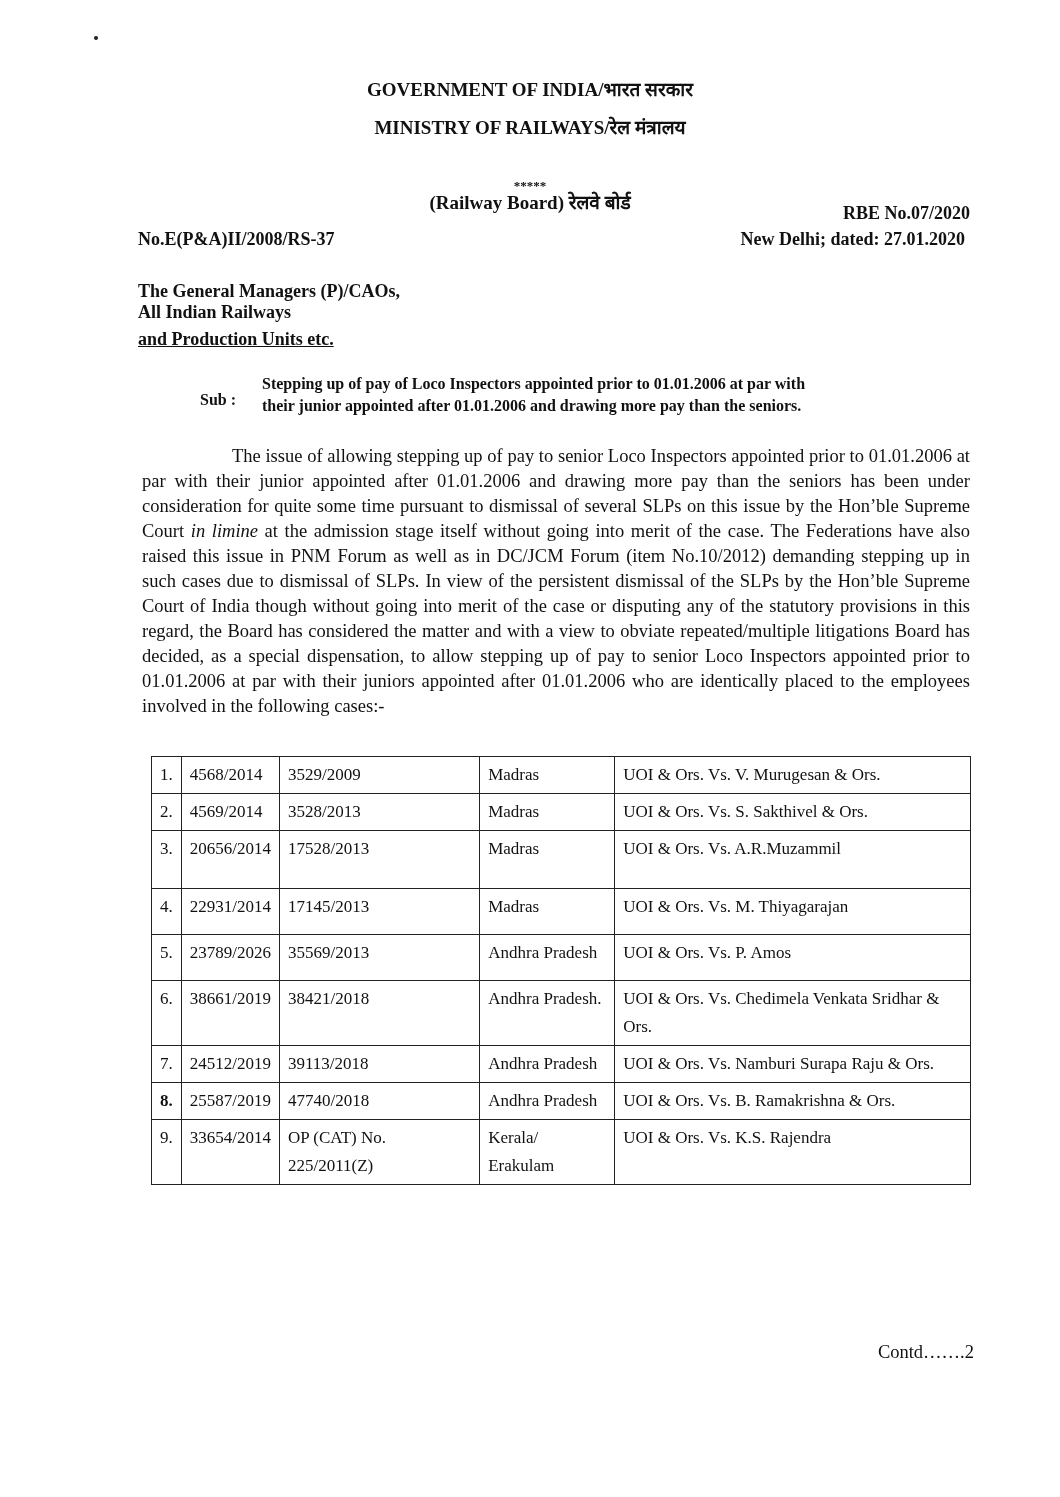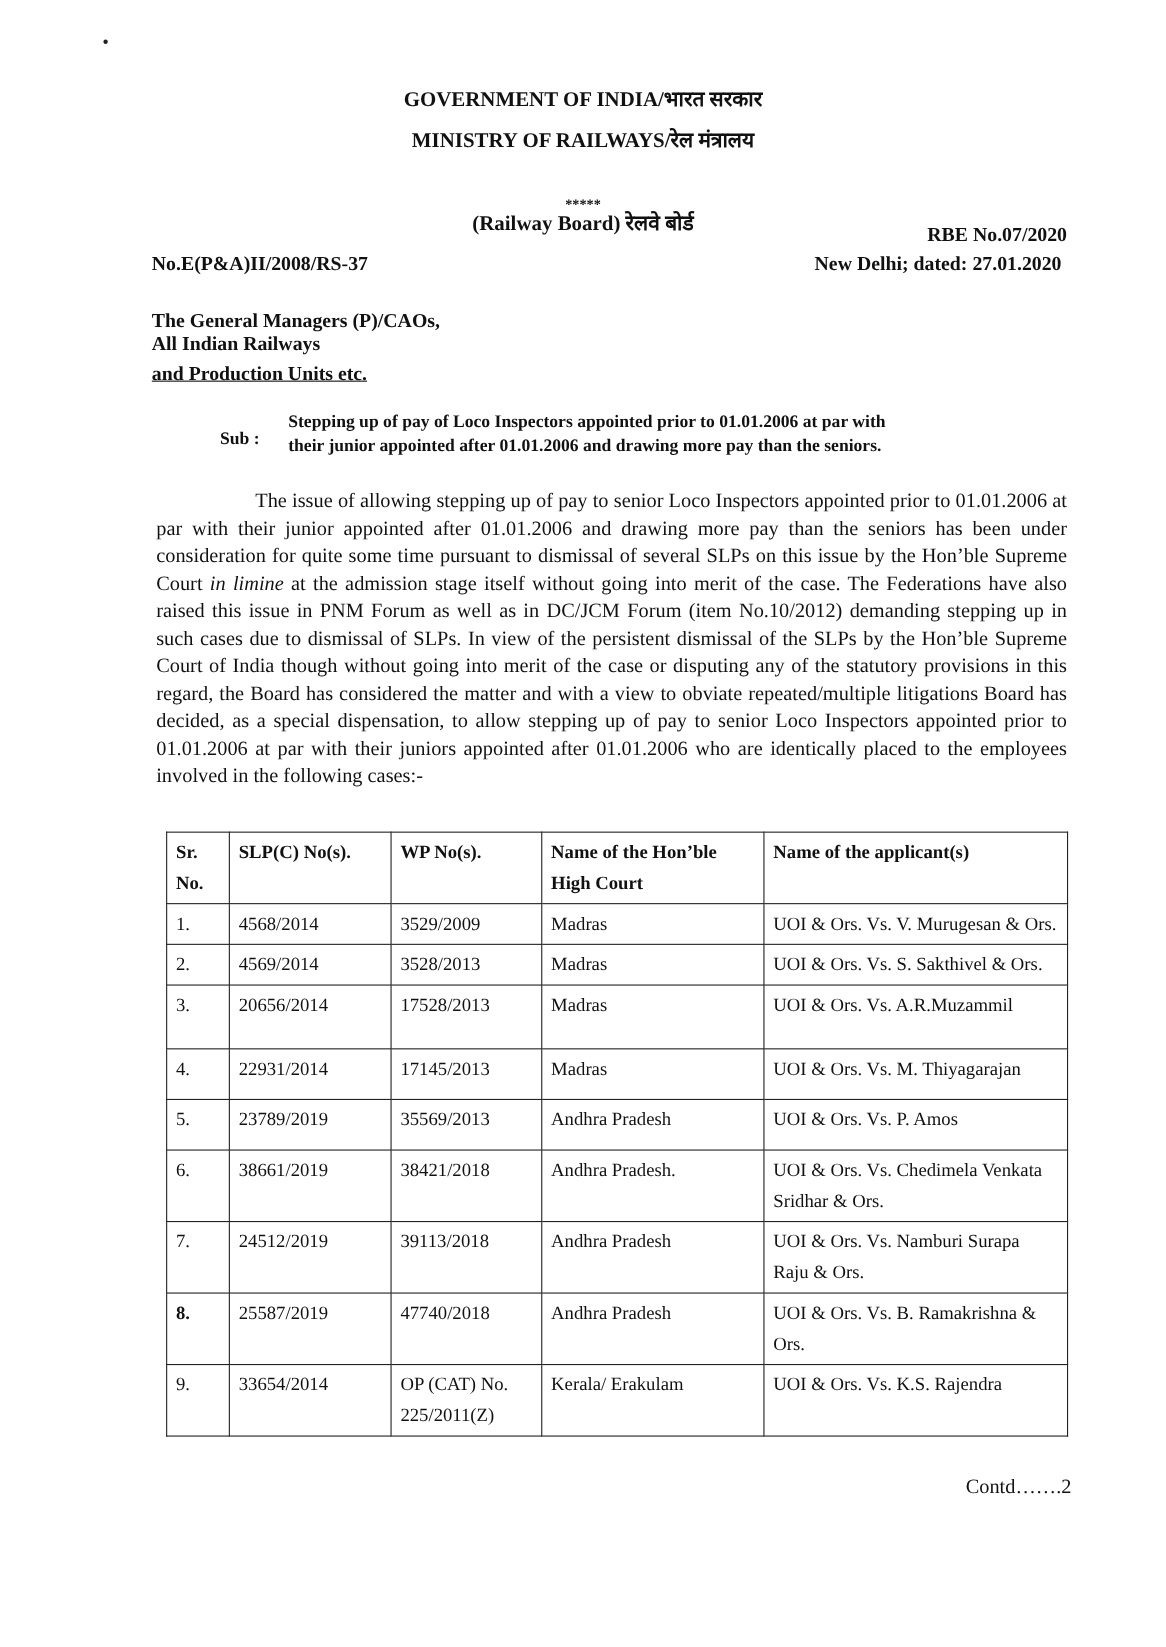"Sr. No." tr { html: <tr> <th>Sr. No.</th> <th>SLP(C) No(s).</th> <th>WP No(s).</th> <th>Name of the Hon’ble High Court</th> <th>Name of the applicant(s)</th> </tr> -> none }
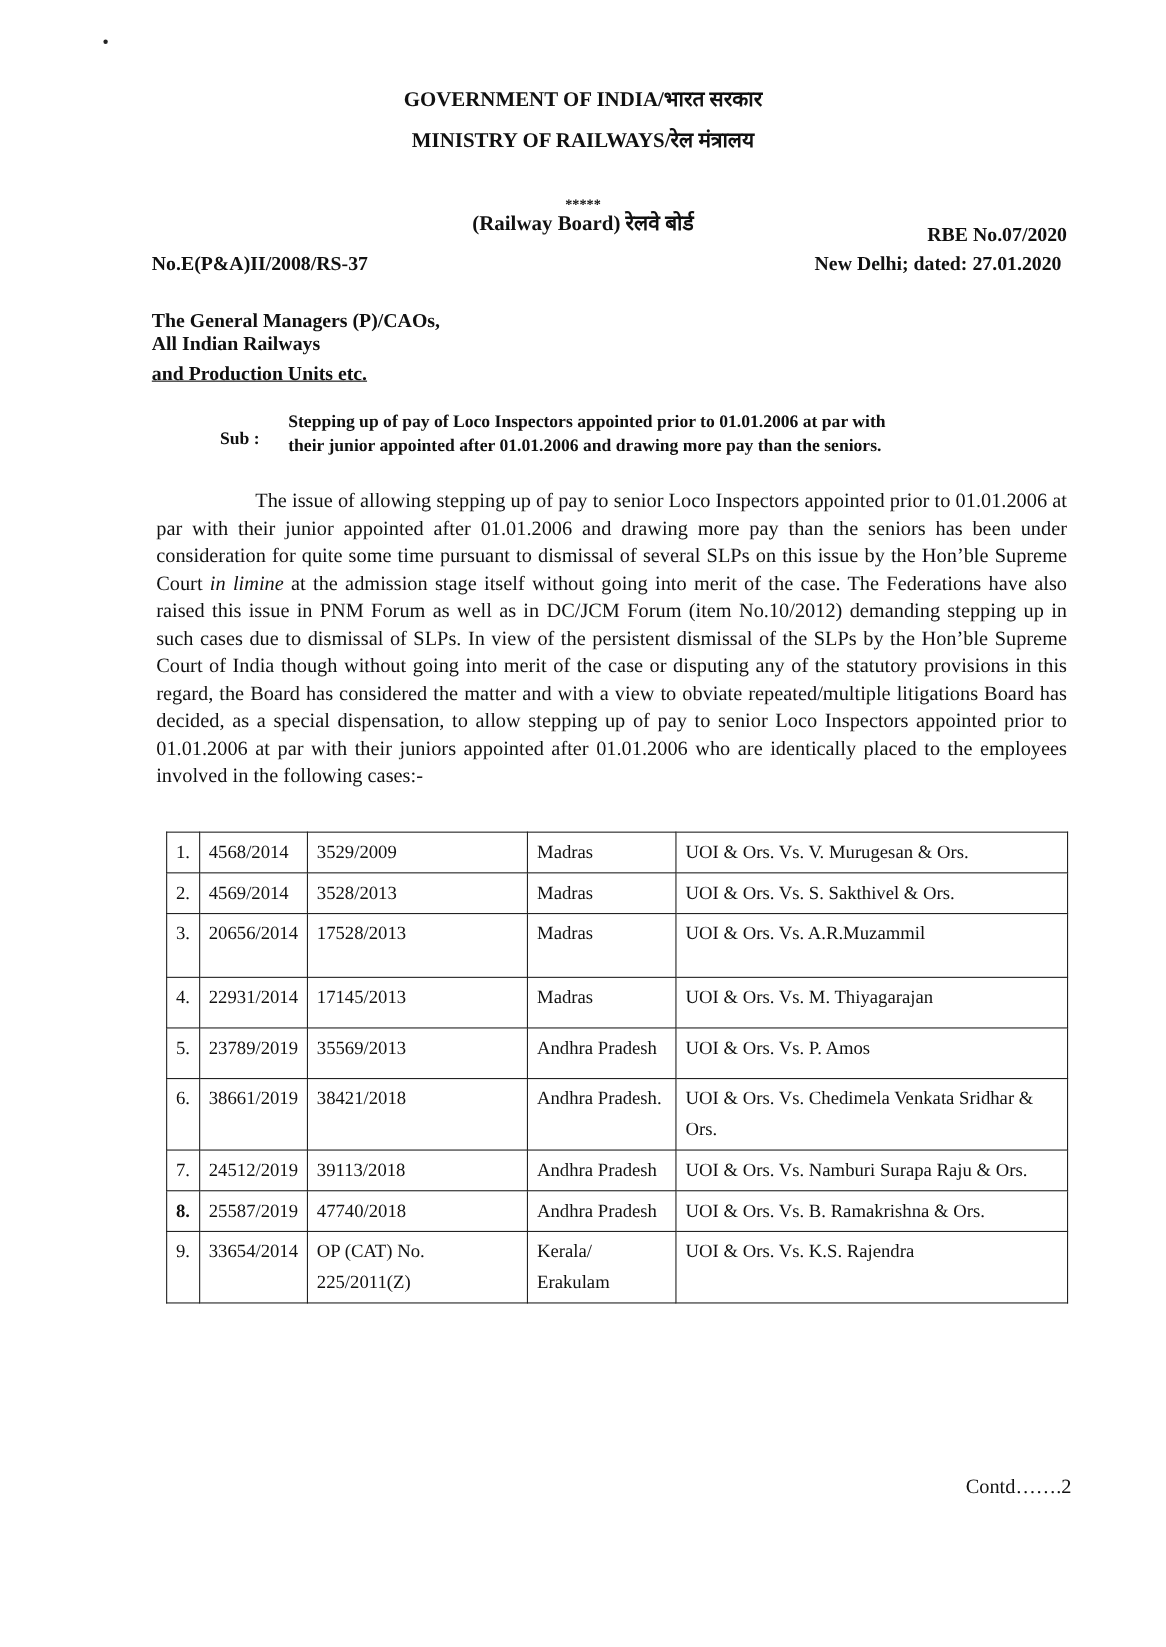"23789/2019" td { text: 23789/2019 -> 23789/2026 }
